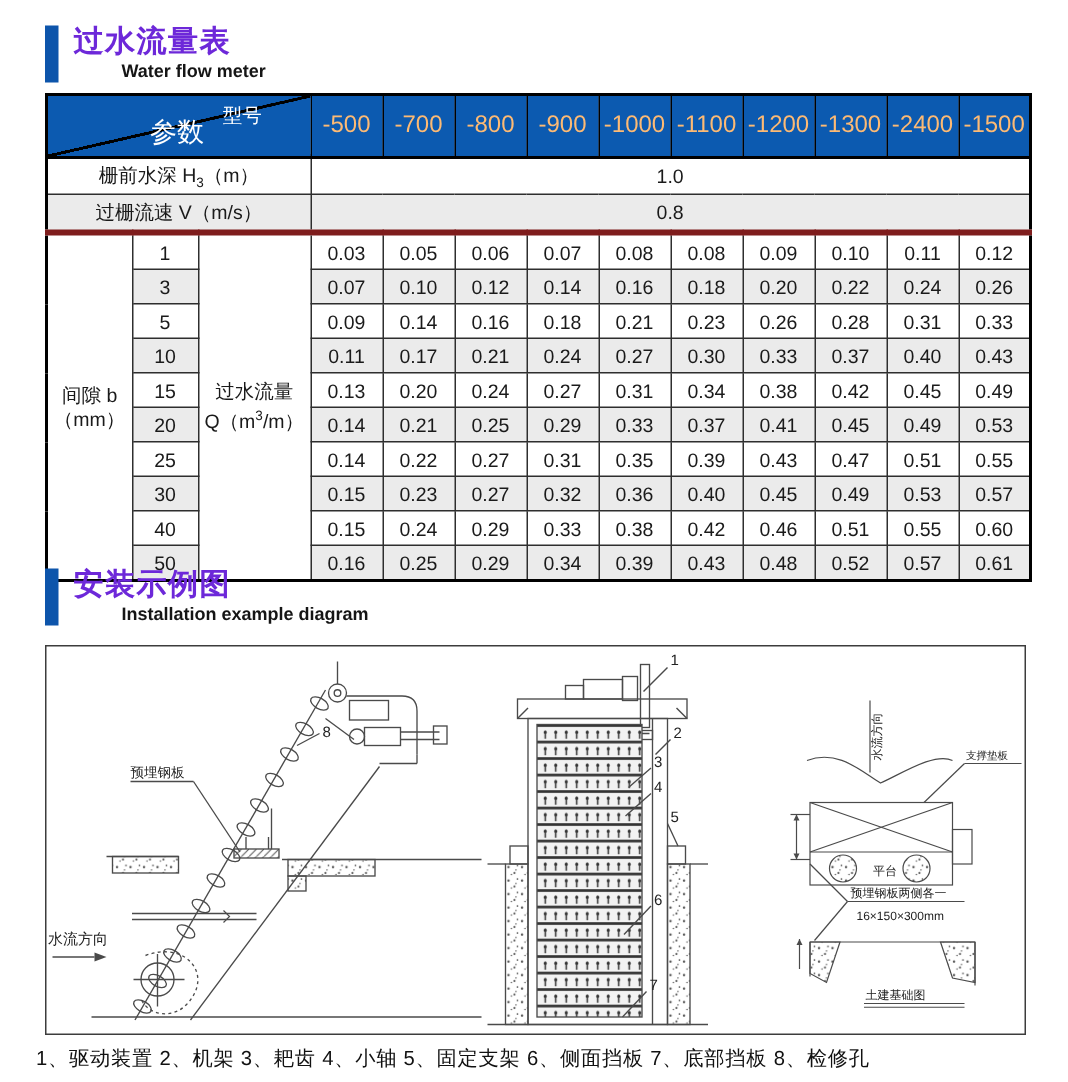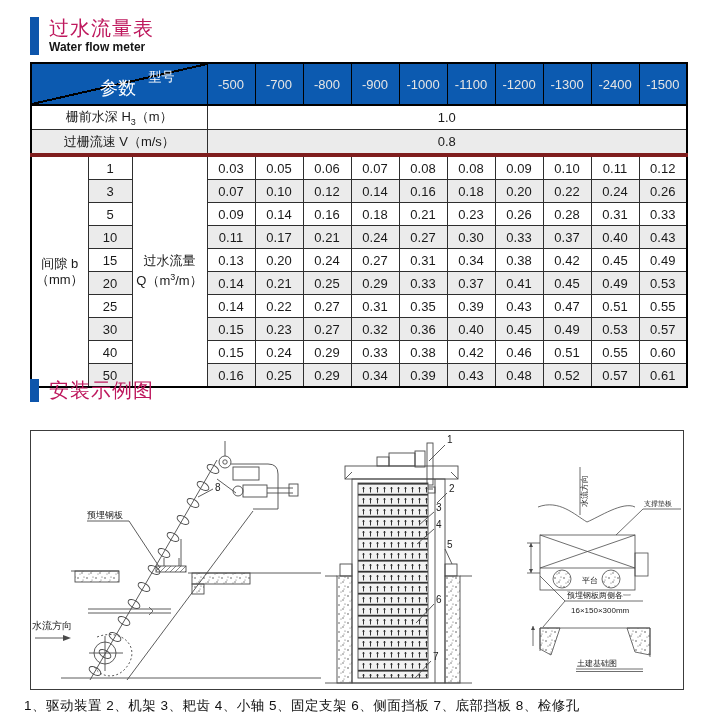"过水流量表" .sec-title { color: #be185d -> #6d28d9; font-weight: normal -> bold }
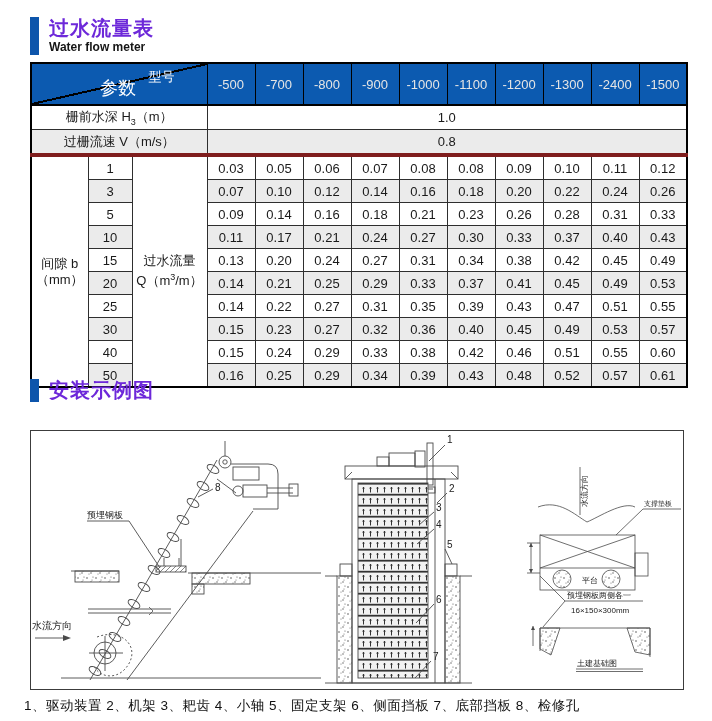"Water flow meter" .sec-sub { margin-left: none -> 32px }
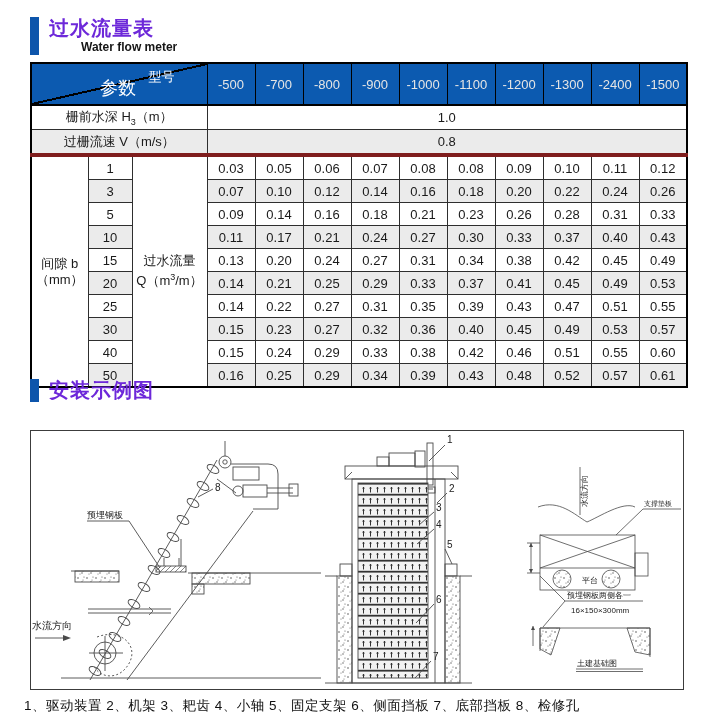"-500" .flow td.model { color: #e5e5e5 -> #fdba74; font-size: 13px -> 16px }
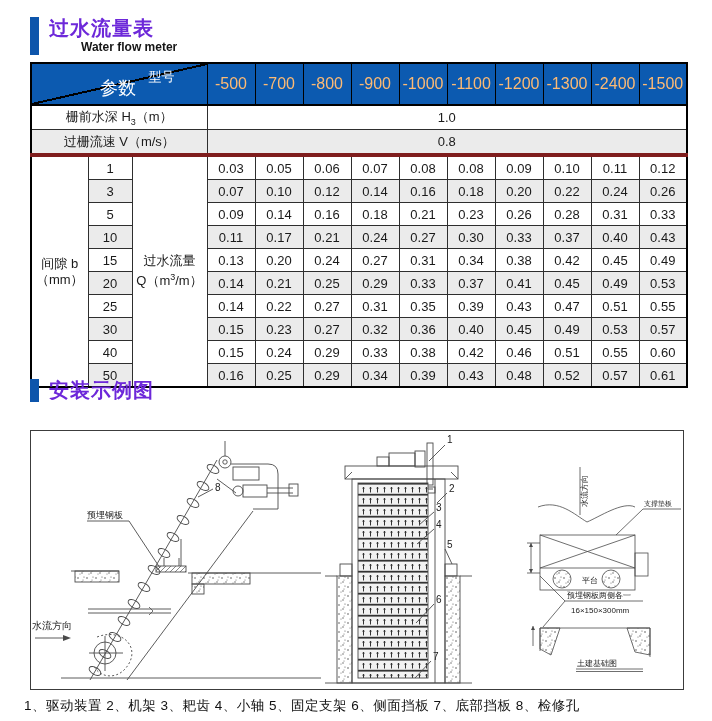"Installation example diagram" div.sec-sub { html: none -> <div>Installation example diagram</div> }
